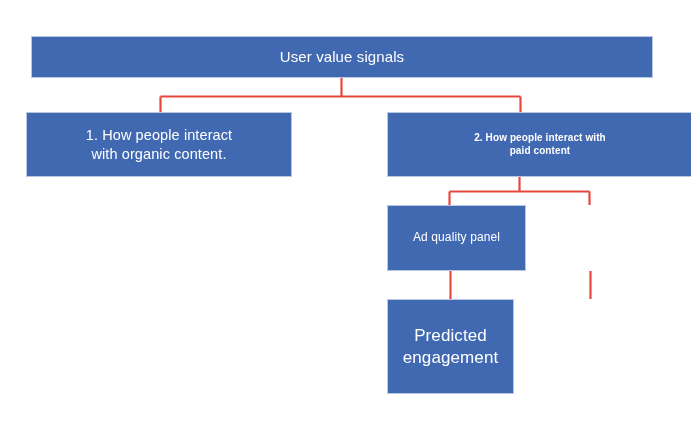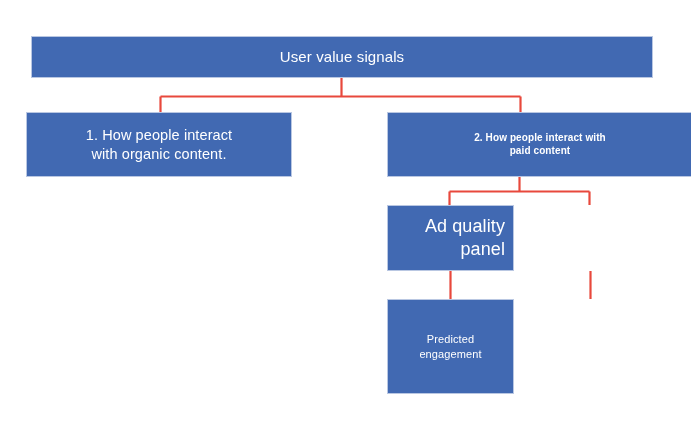"Ad quality panel" #node-ad-quality-panel { font-size: 18px -> 12px; width: 127px -> 139px }
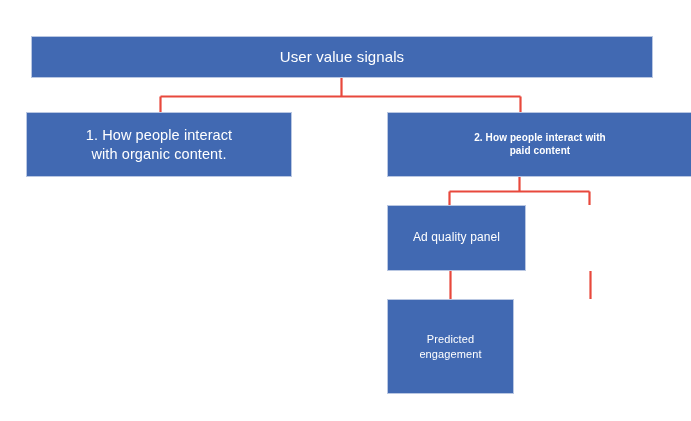"Predicted" #node-predicted-engagement { font-size: 11px -> 17px }
